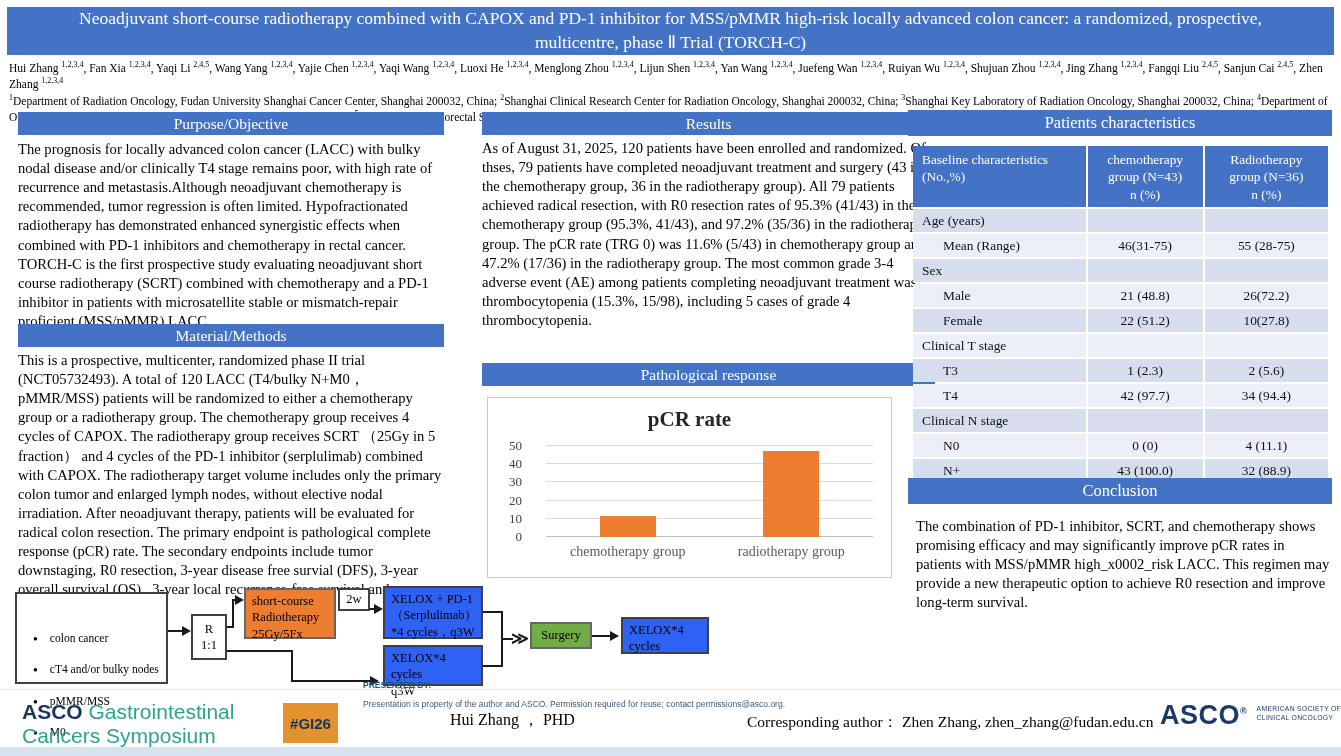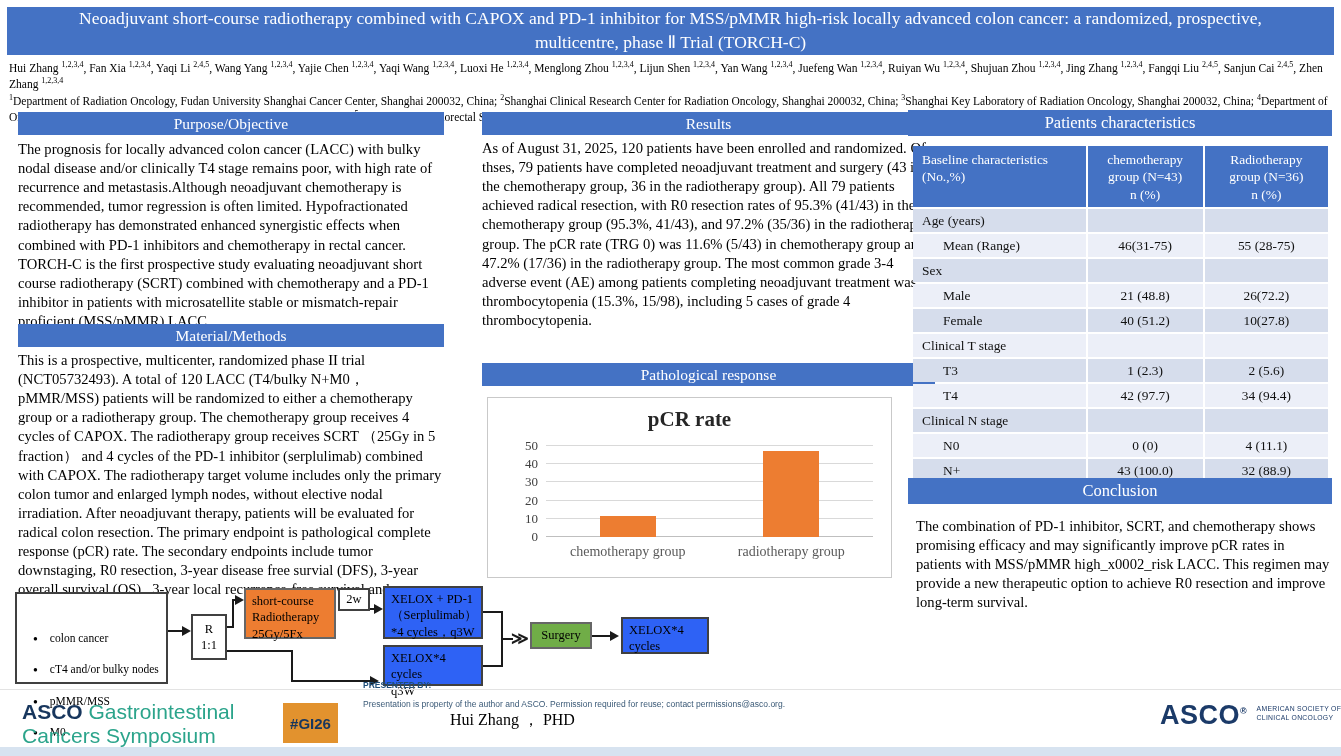"40 (51.2)" td.tv { text: 40 -> 22 }
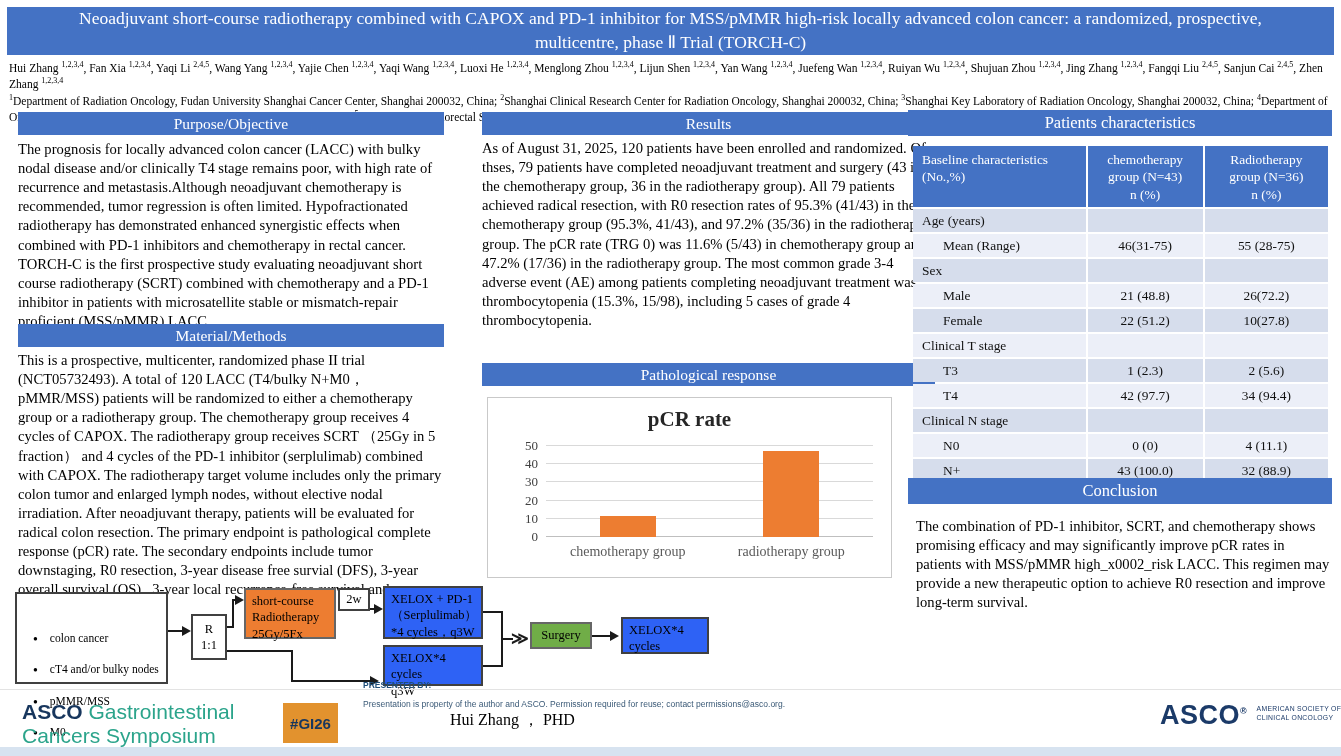"50" .ytick { margin-right: 8px -> 24px }
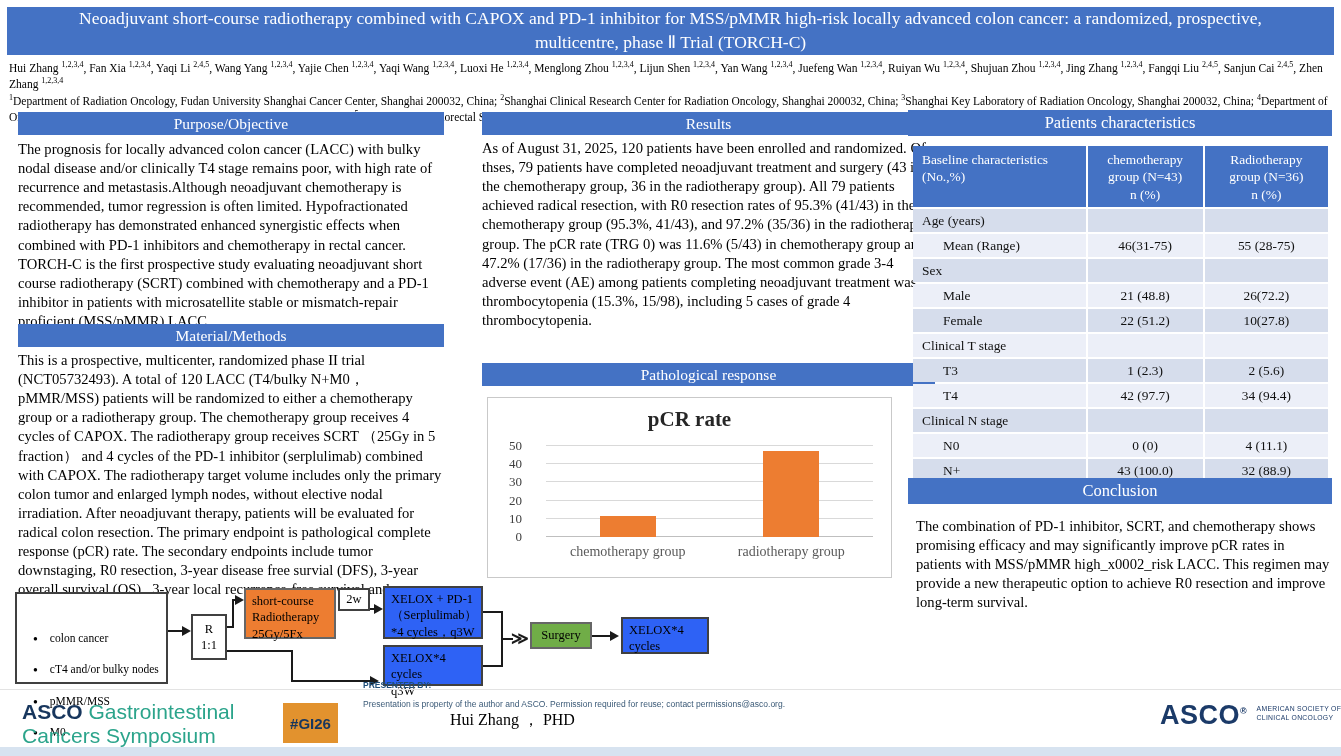"Corresponding author： Zhen Zhang," div.correspond { html: none -> <div>Corresponding author： Zhen Zhang, zhen_zhang@fudan.edu.cn</div> }
